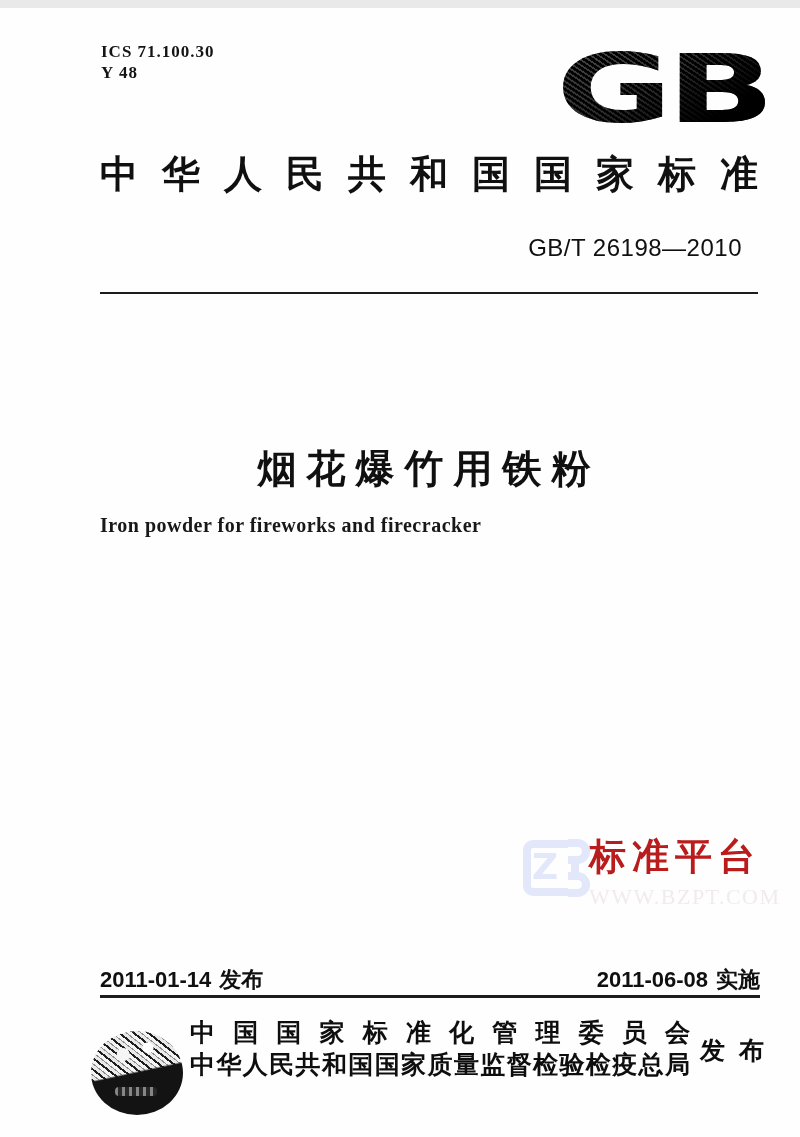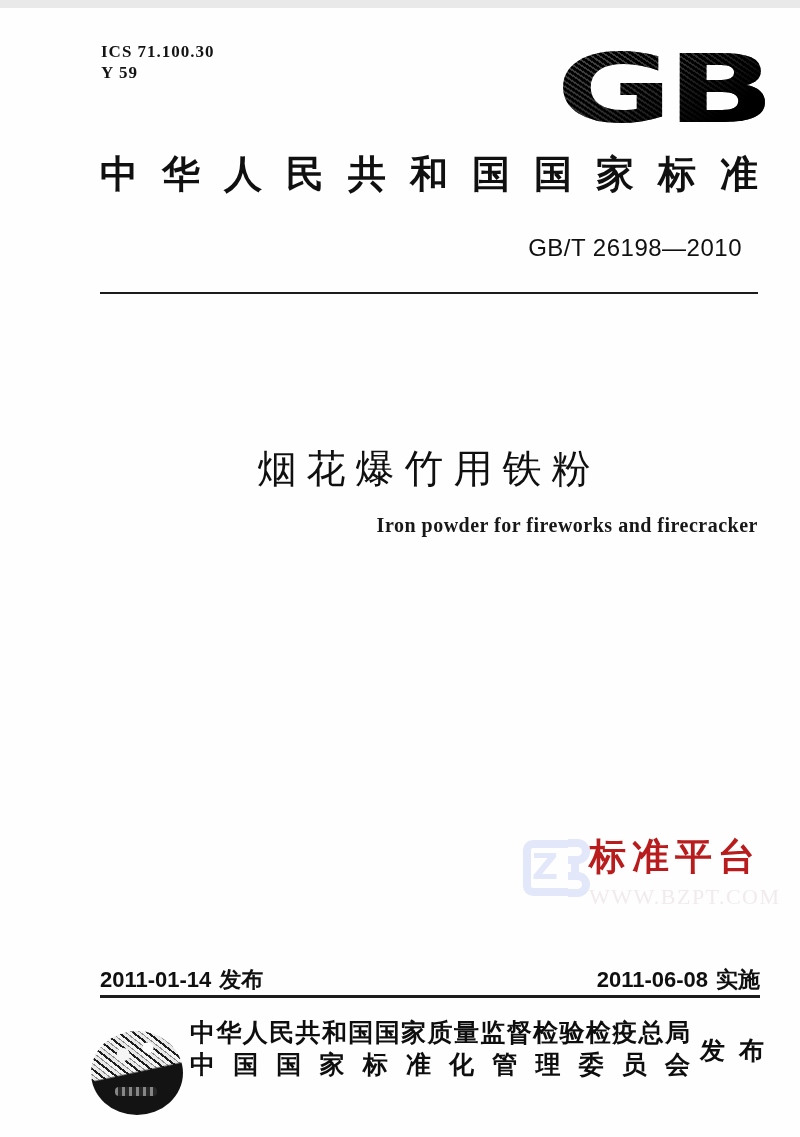"Y 59" div { text: 59 -> 48 }
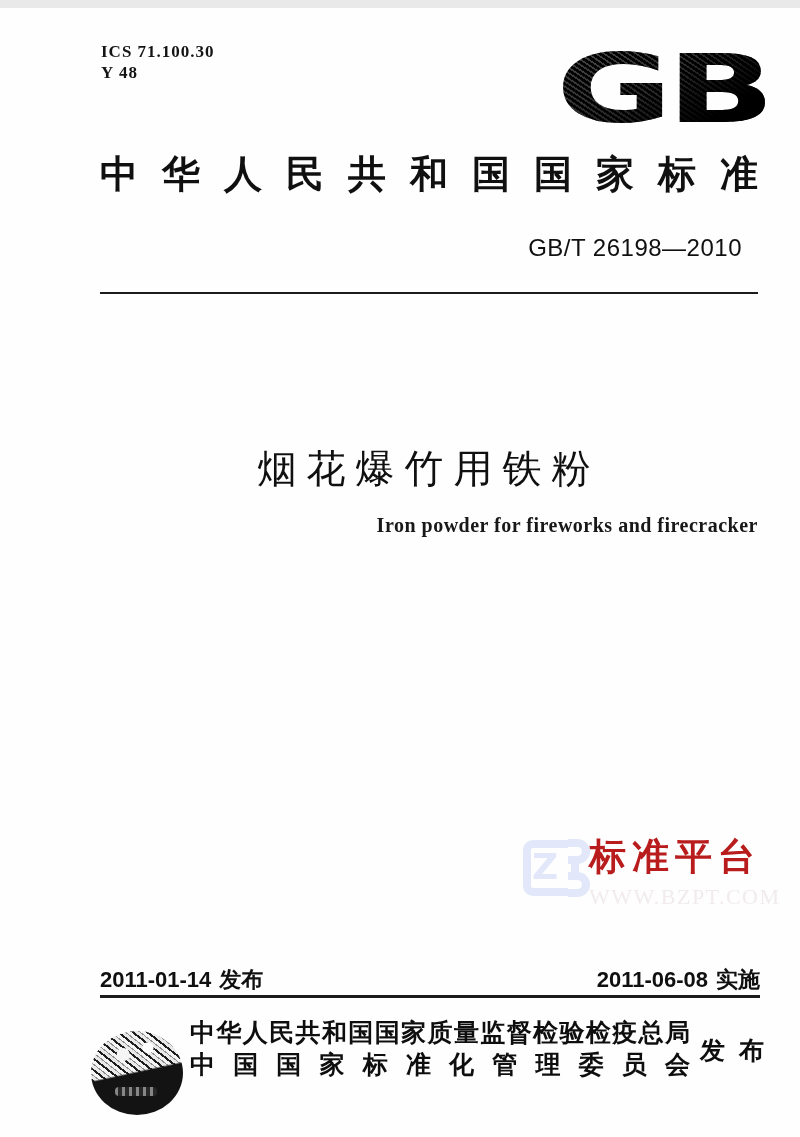"烟花爆竹用铁粉" .title-cn { font-weight: normal -> bold }
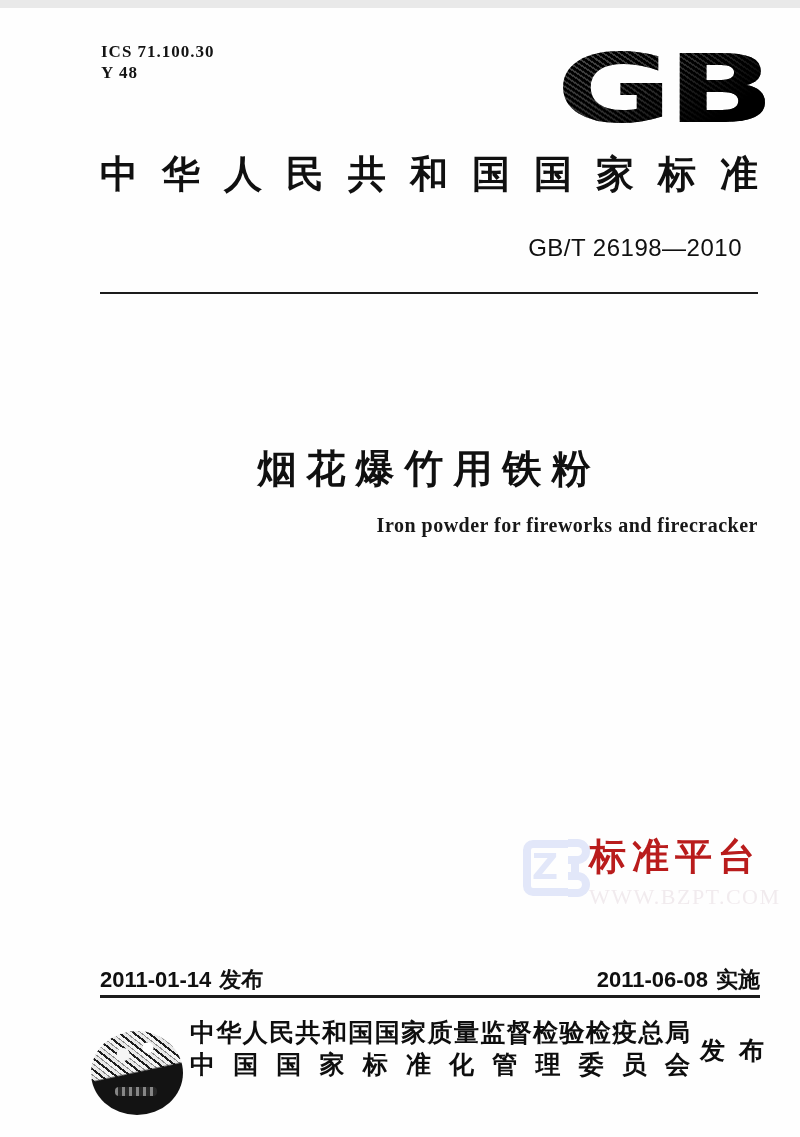"Iron powder for fireworks and" .title-en { text-align: right -> left }
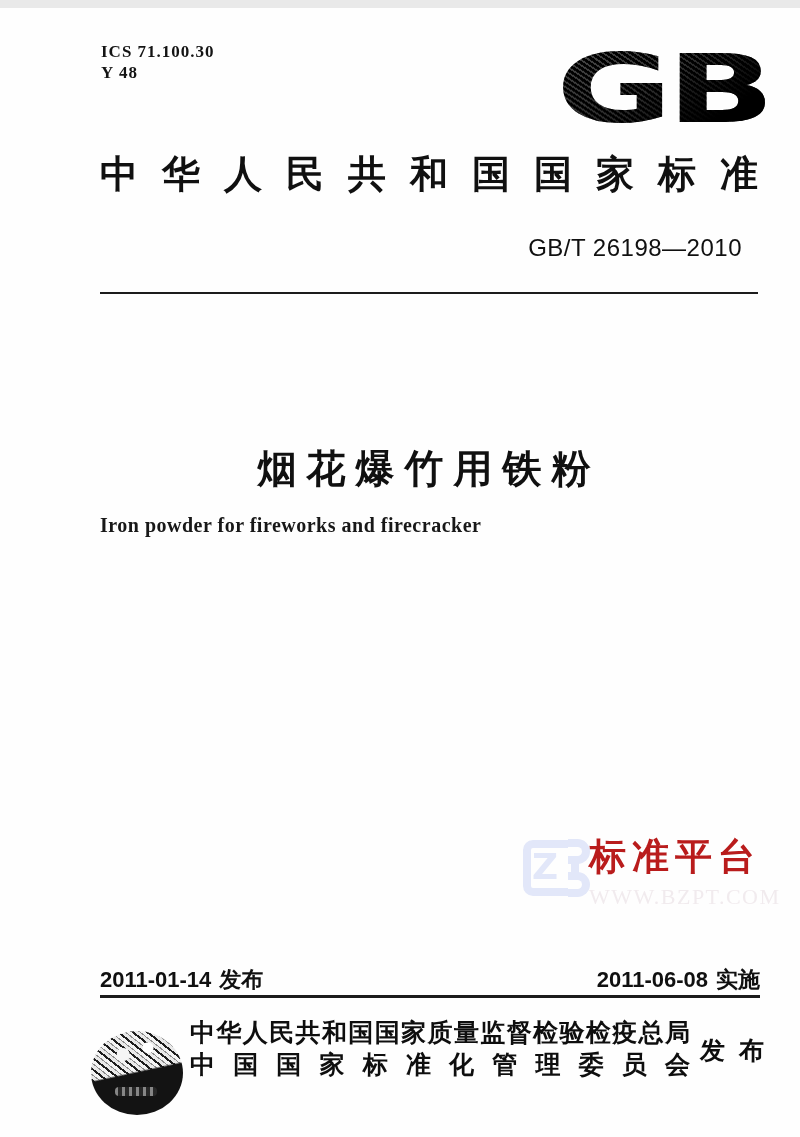"中华人民共和国国家质量监督检验检疫总局" div.row { order: before "中国国家标准化管理委员会" -> after "中国国家标准化管理委员会" }
